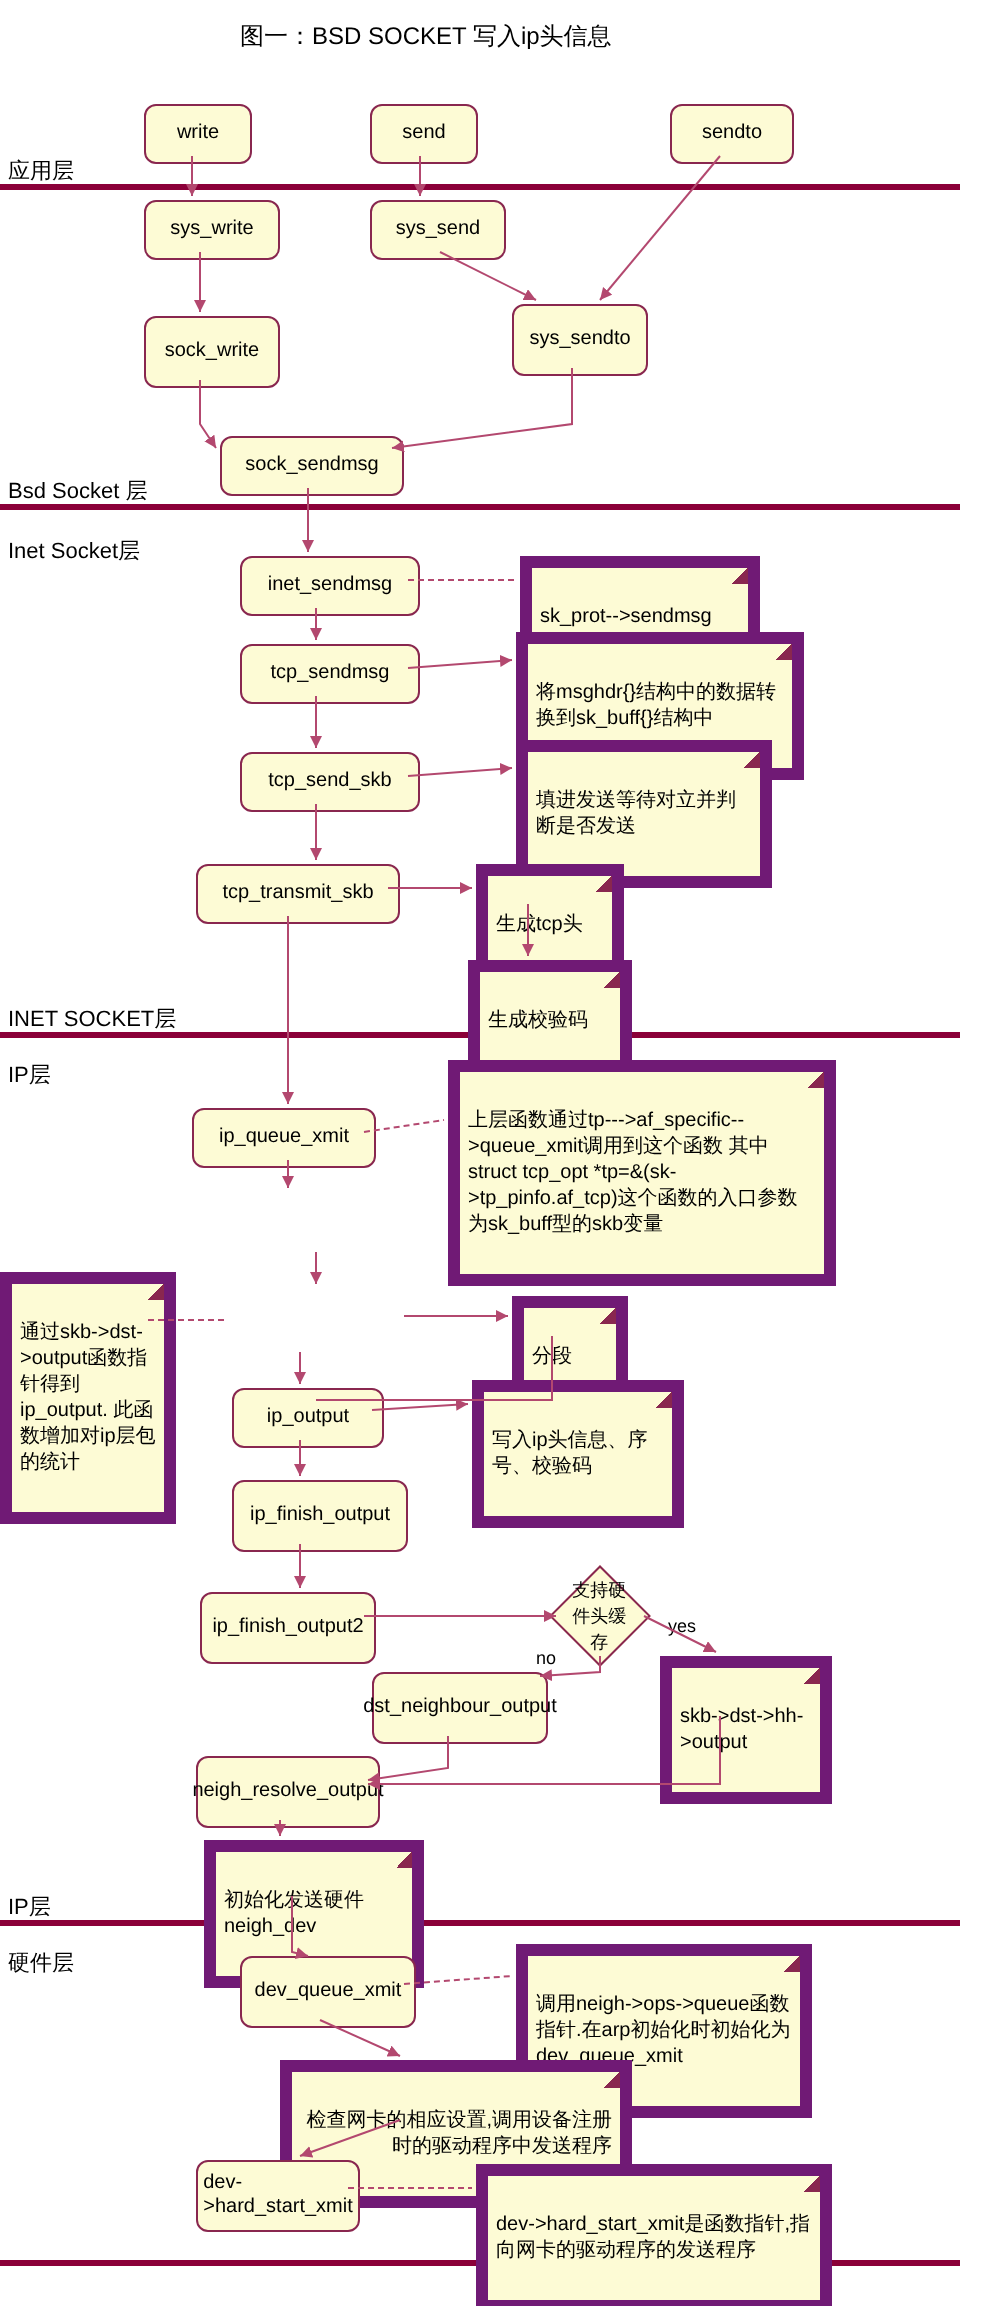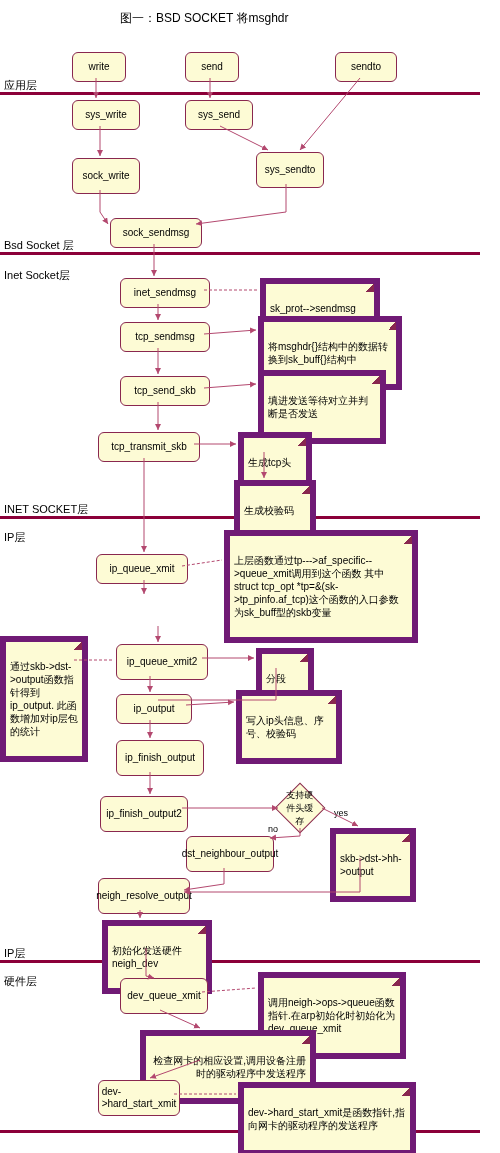"图一：BSD SOCKET 将msghdr" div.title { text: 将msghdr -> 写入ip头信息 }
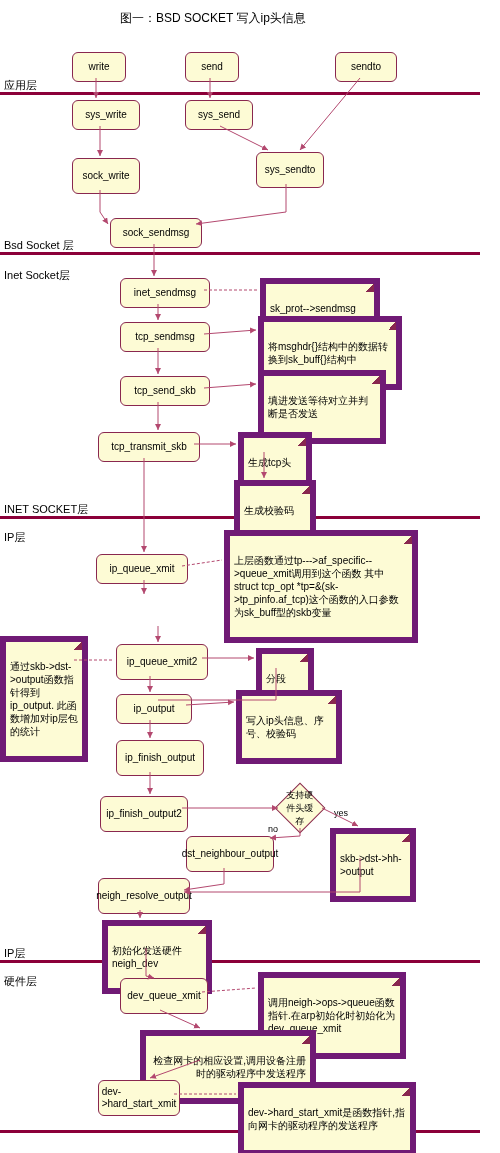"ip_queue_xmit2" div.box { html: <div>ip_queue_xmit2</div> -> none }
